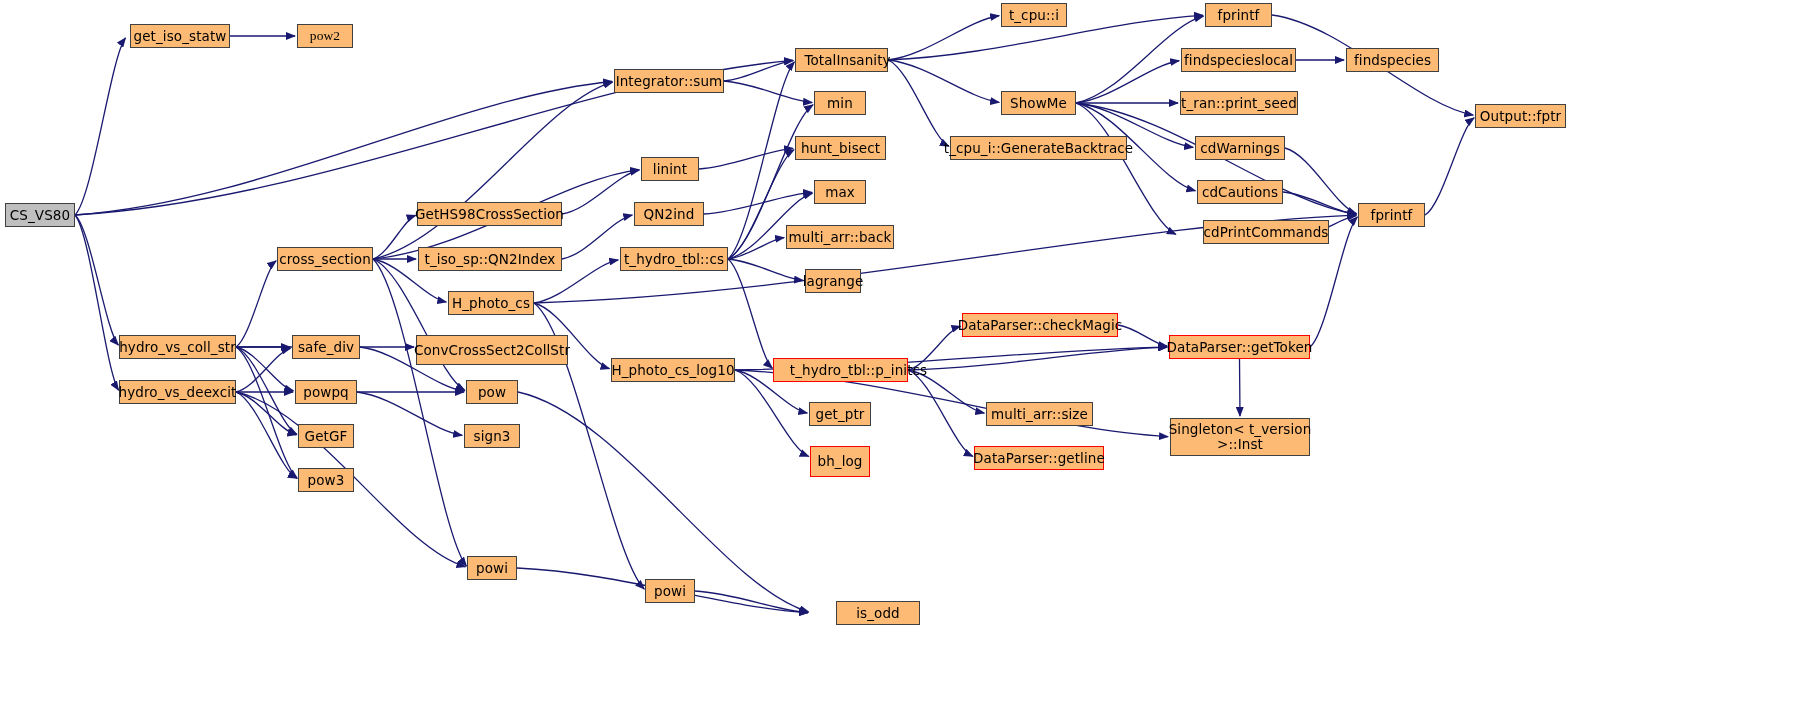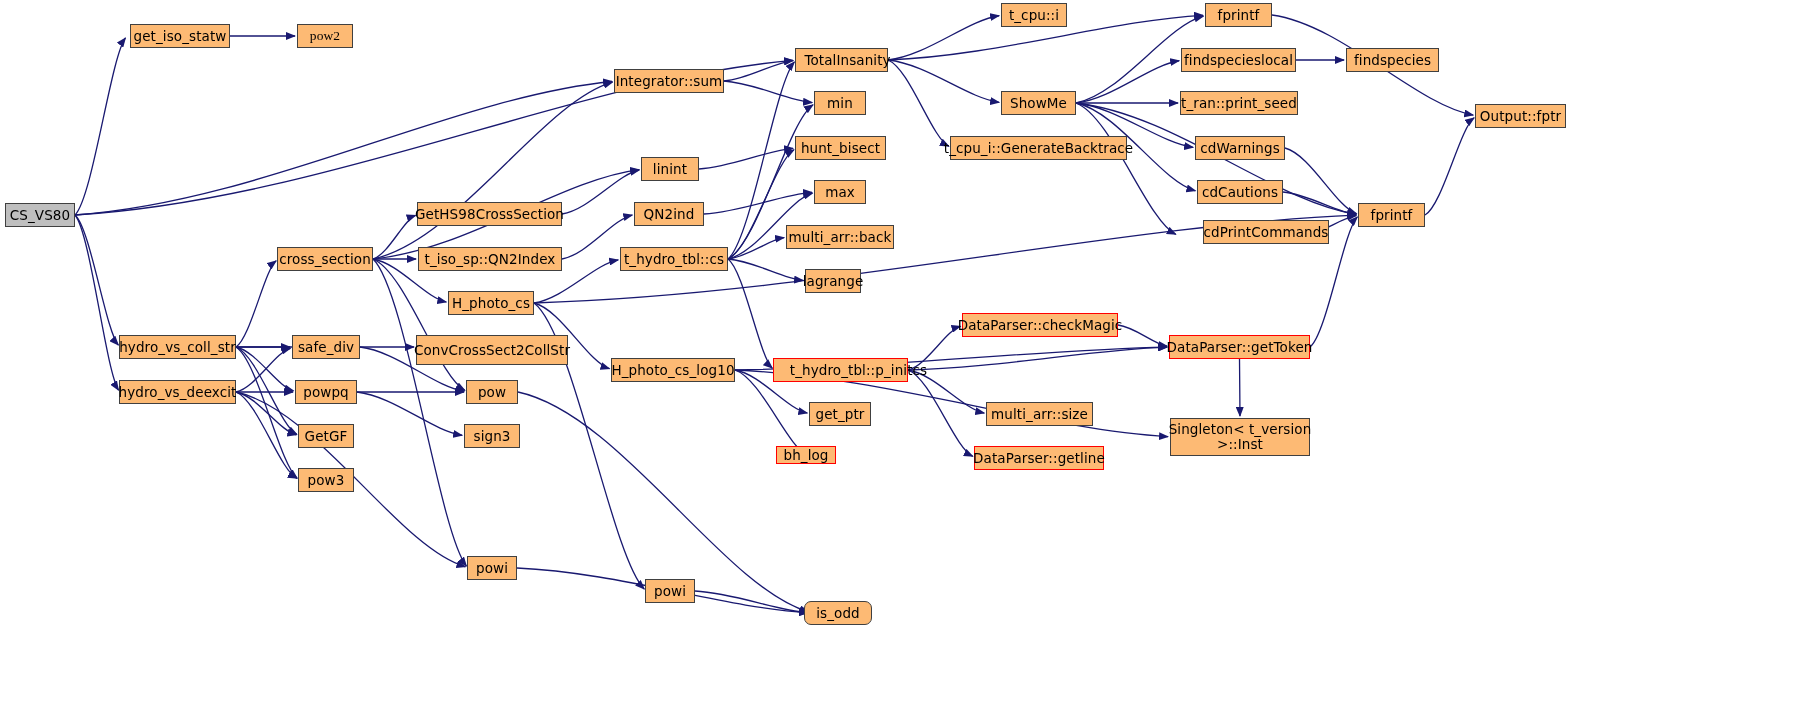"bh_log" div.node { height: 18px -> 31px; left: 776px -> 810px }
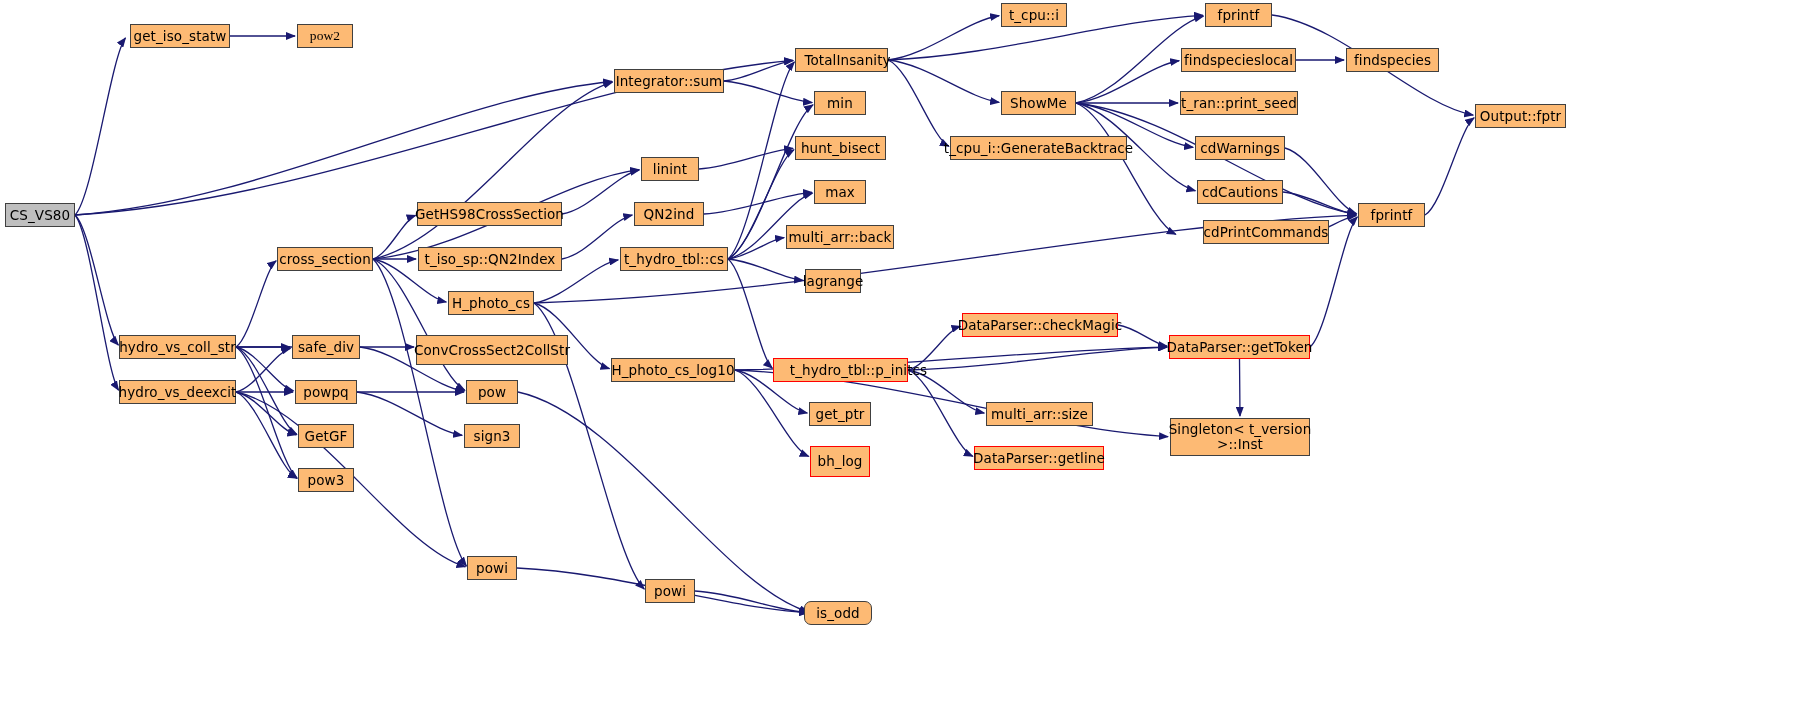"is_odd" div.node { border-radius: 7px -> none; left: 804px -> 836px; width: 68px -> 84px }
